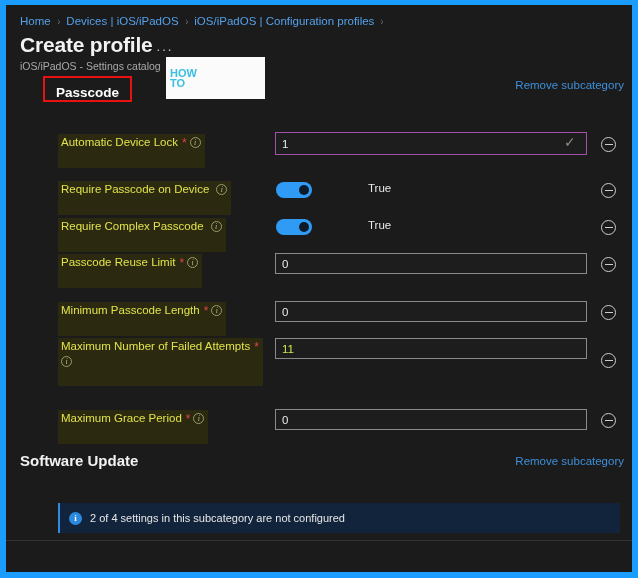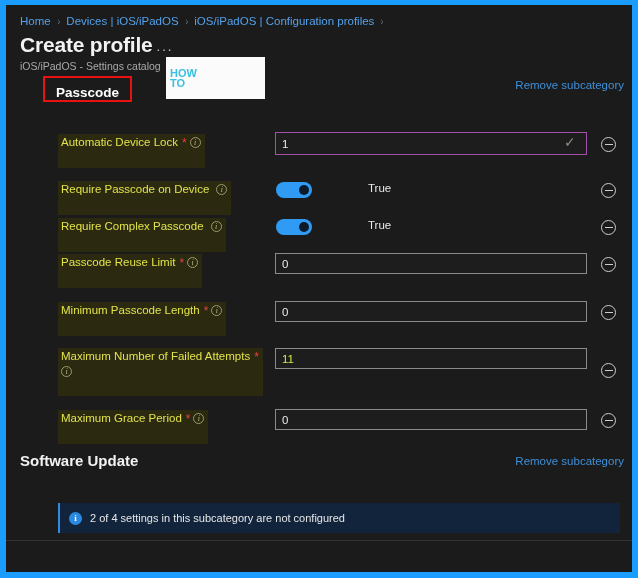"Maximum Number of Failed Attempts" div.row { top: 343px -> 333px }
